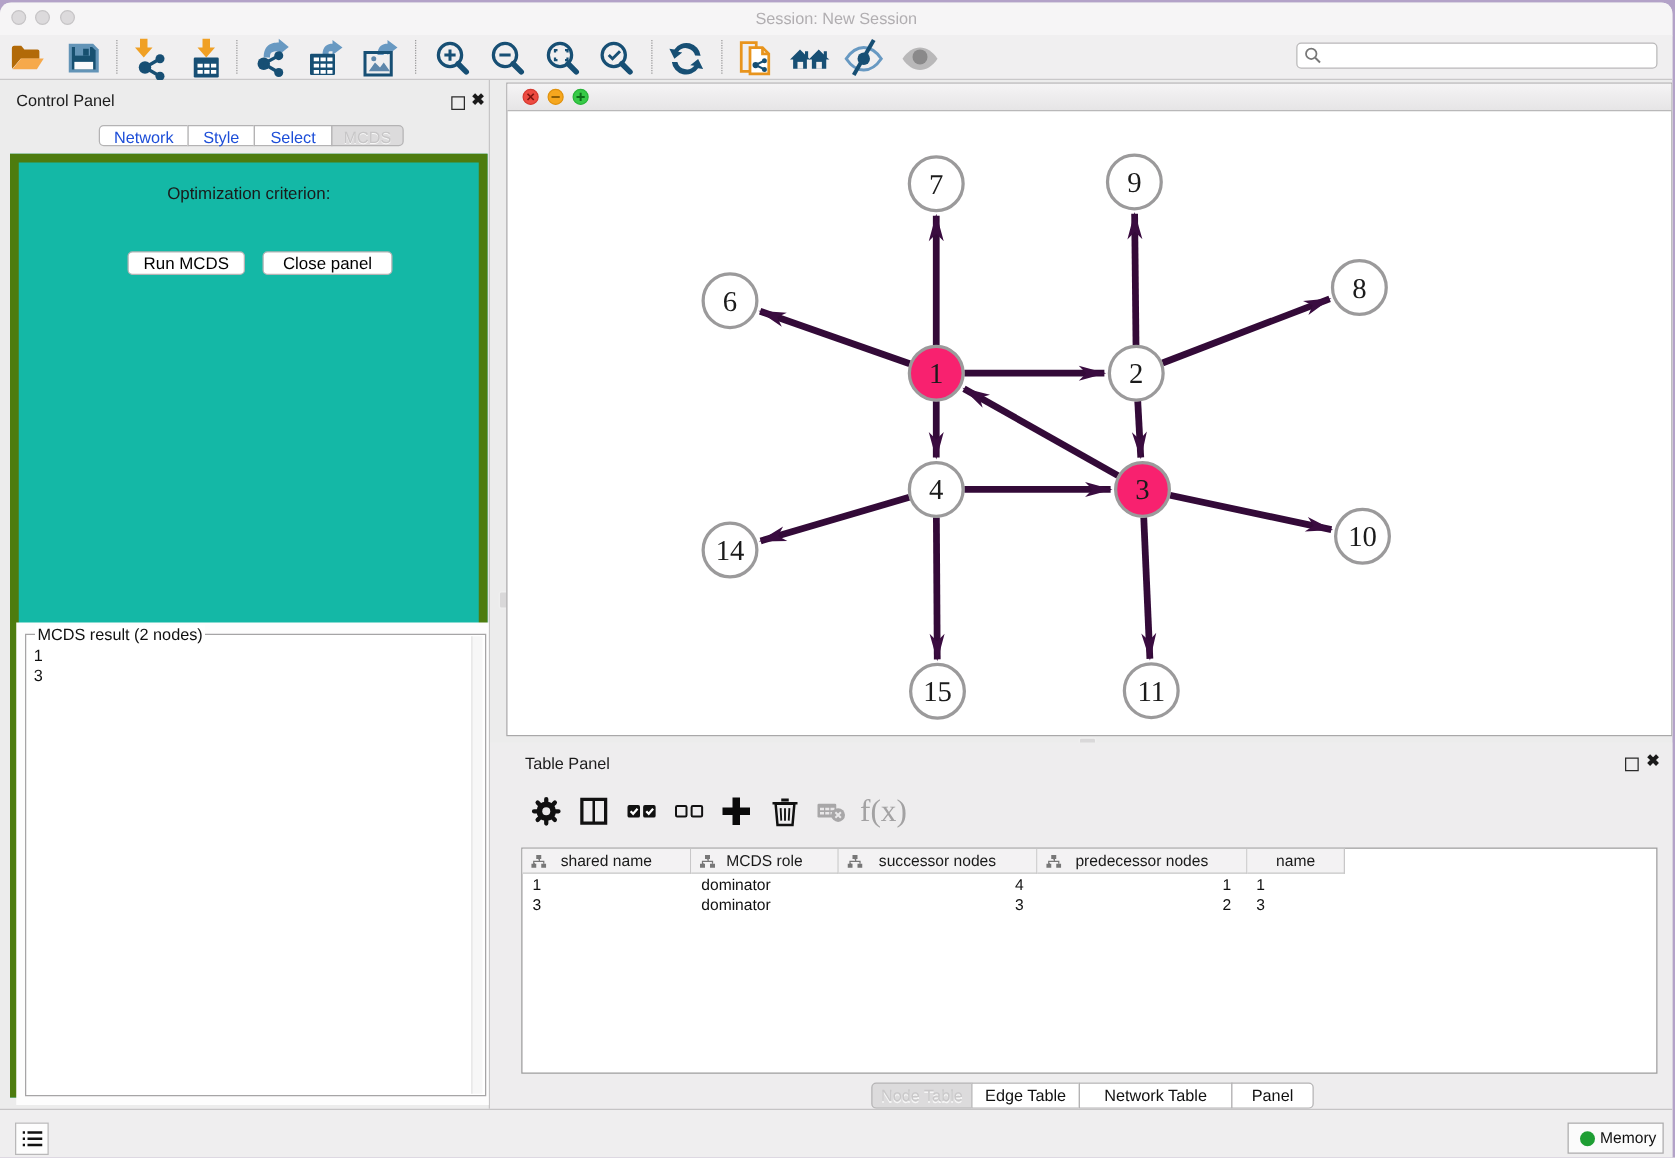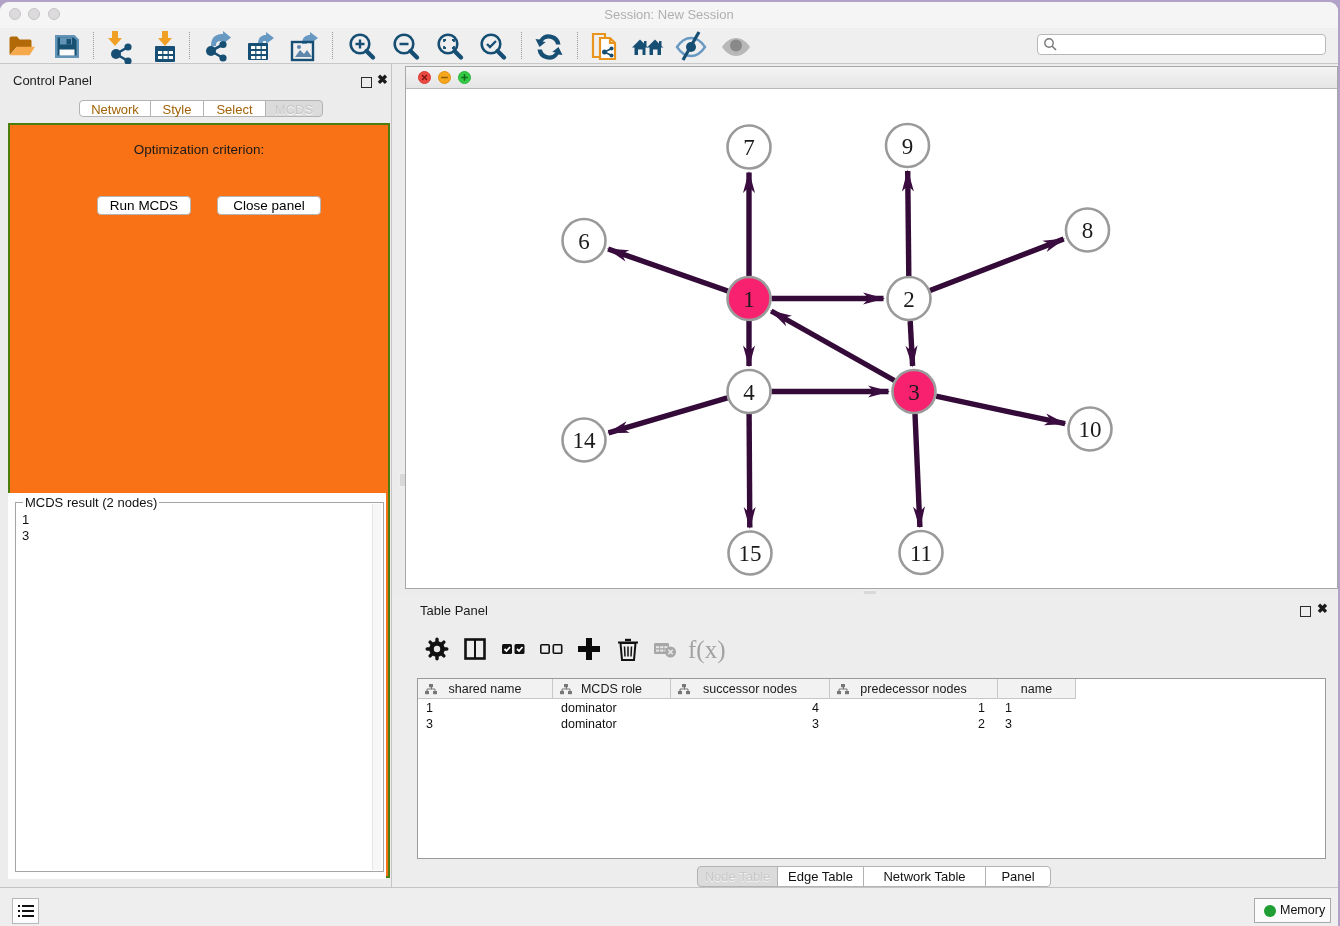"Network" .tabstrip .tab { color: #a16207 -> #1d4ed8 }
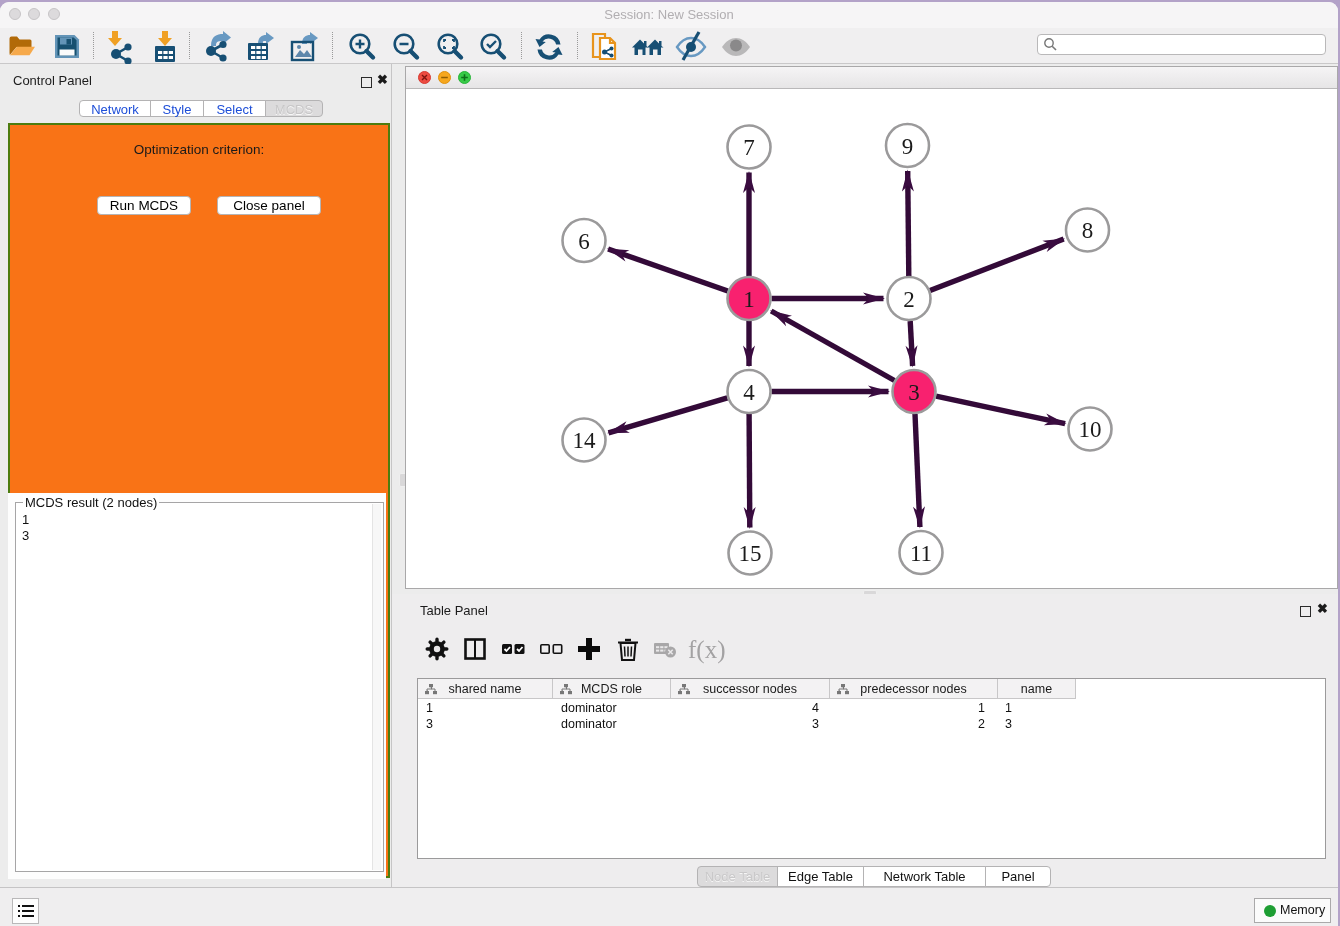"Optimization criterion:" #content-panel { background: #f97316 -> #14b8a6; border: 2px solid #4d7c0f -> 7px solid #4d7c0f }
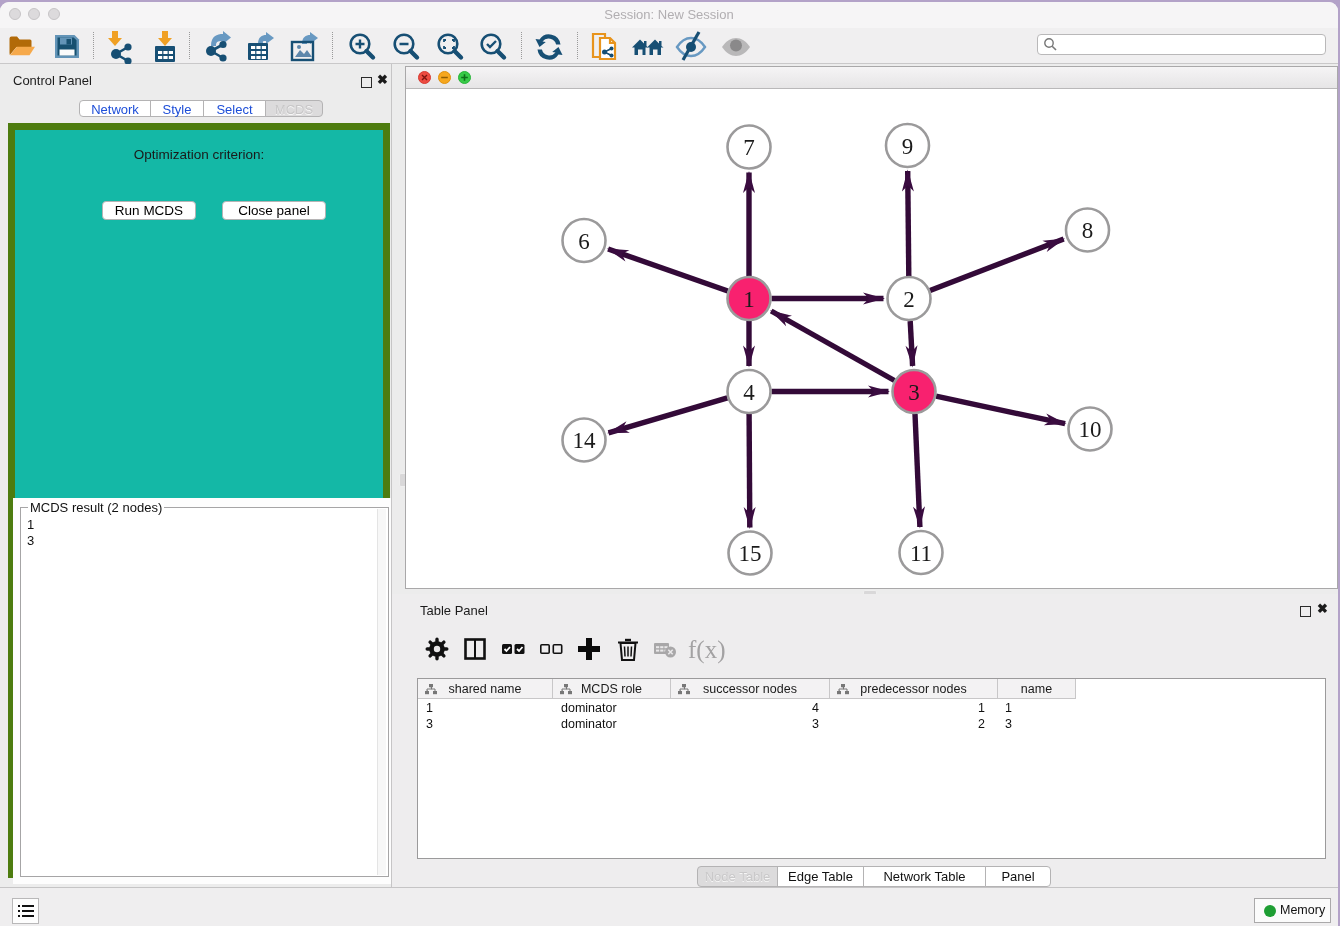"Close panel" div.btn { margin-left: 12px -> none }
